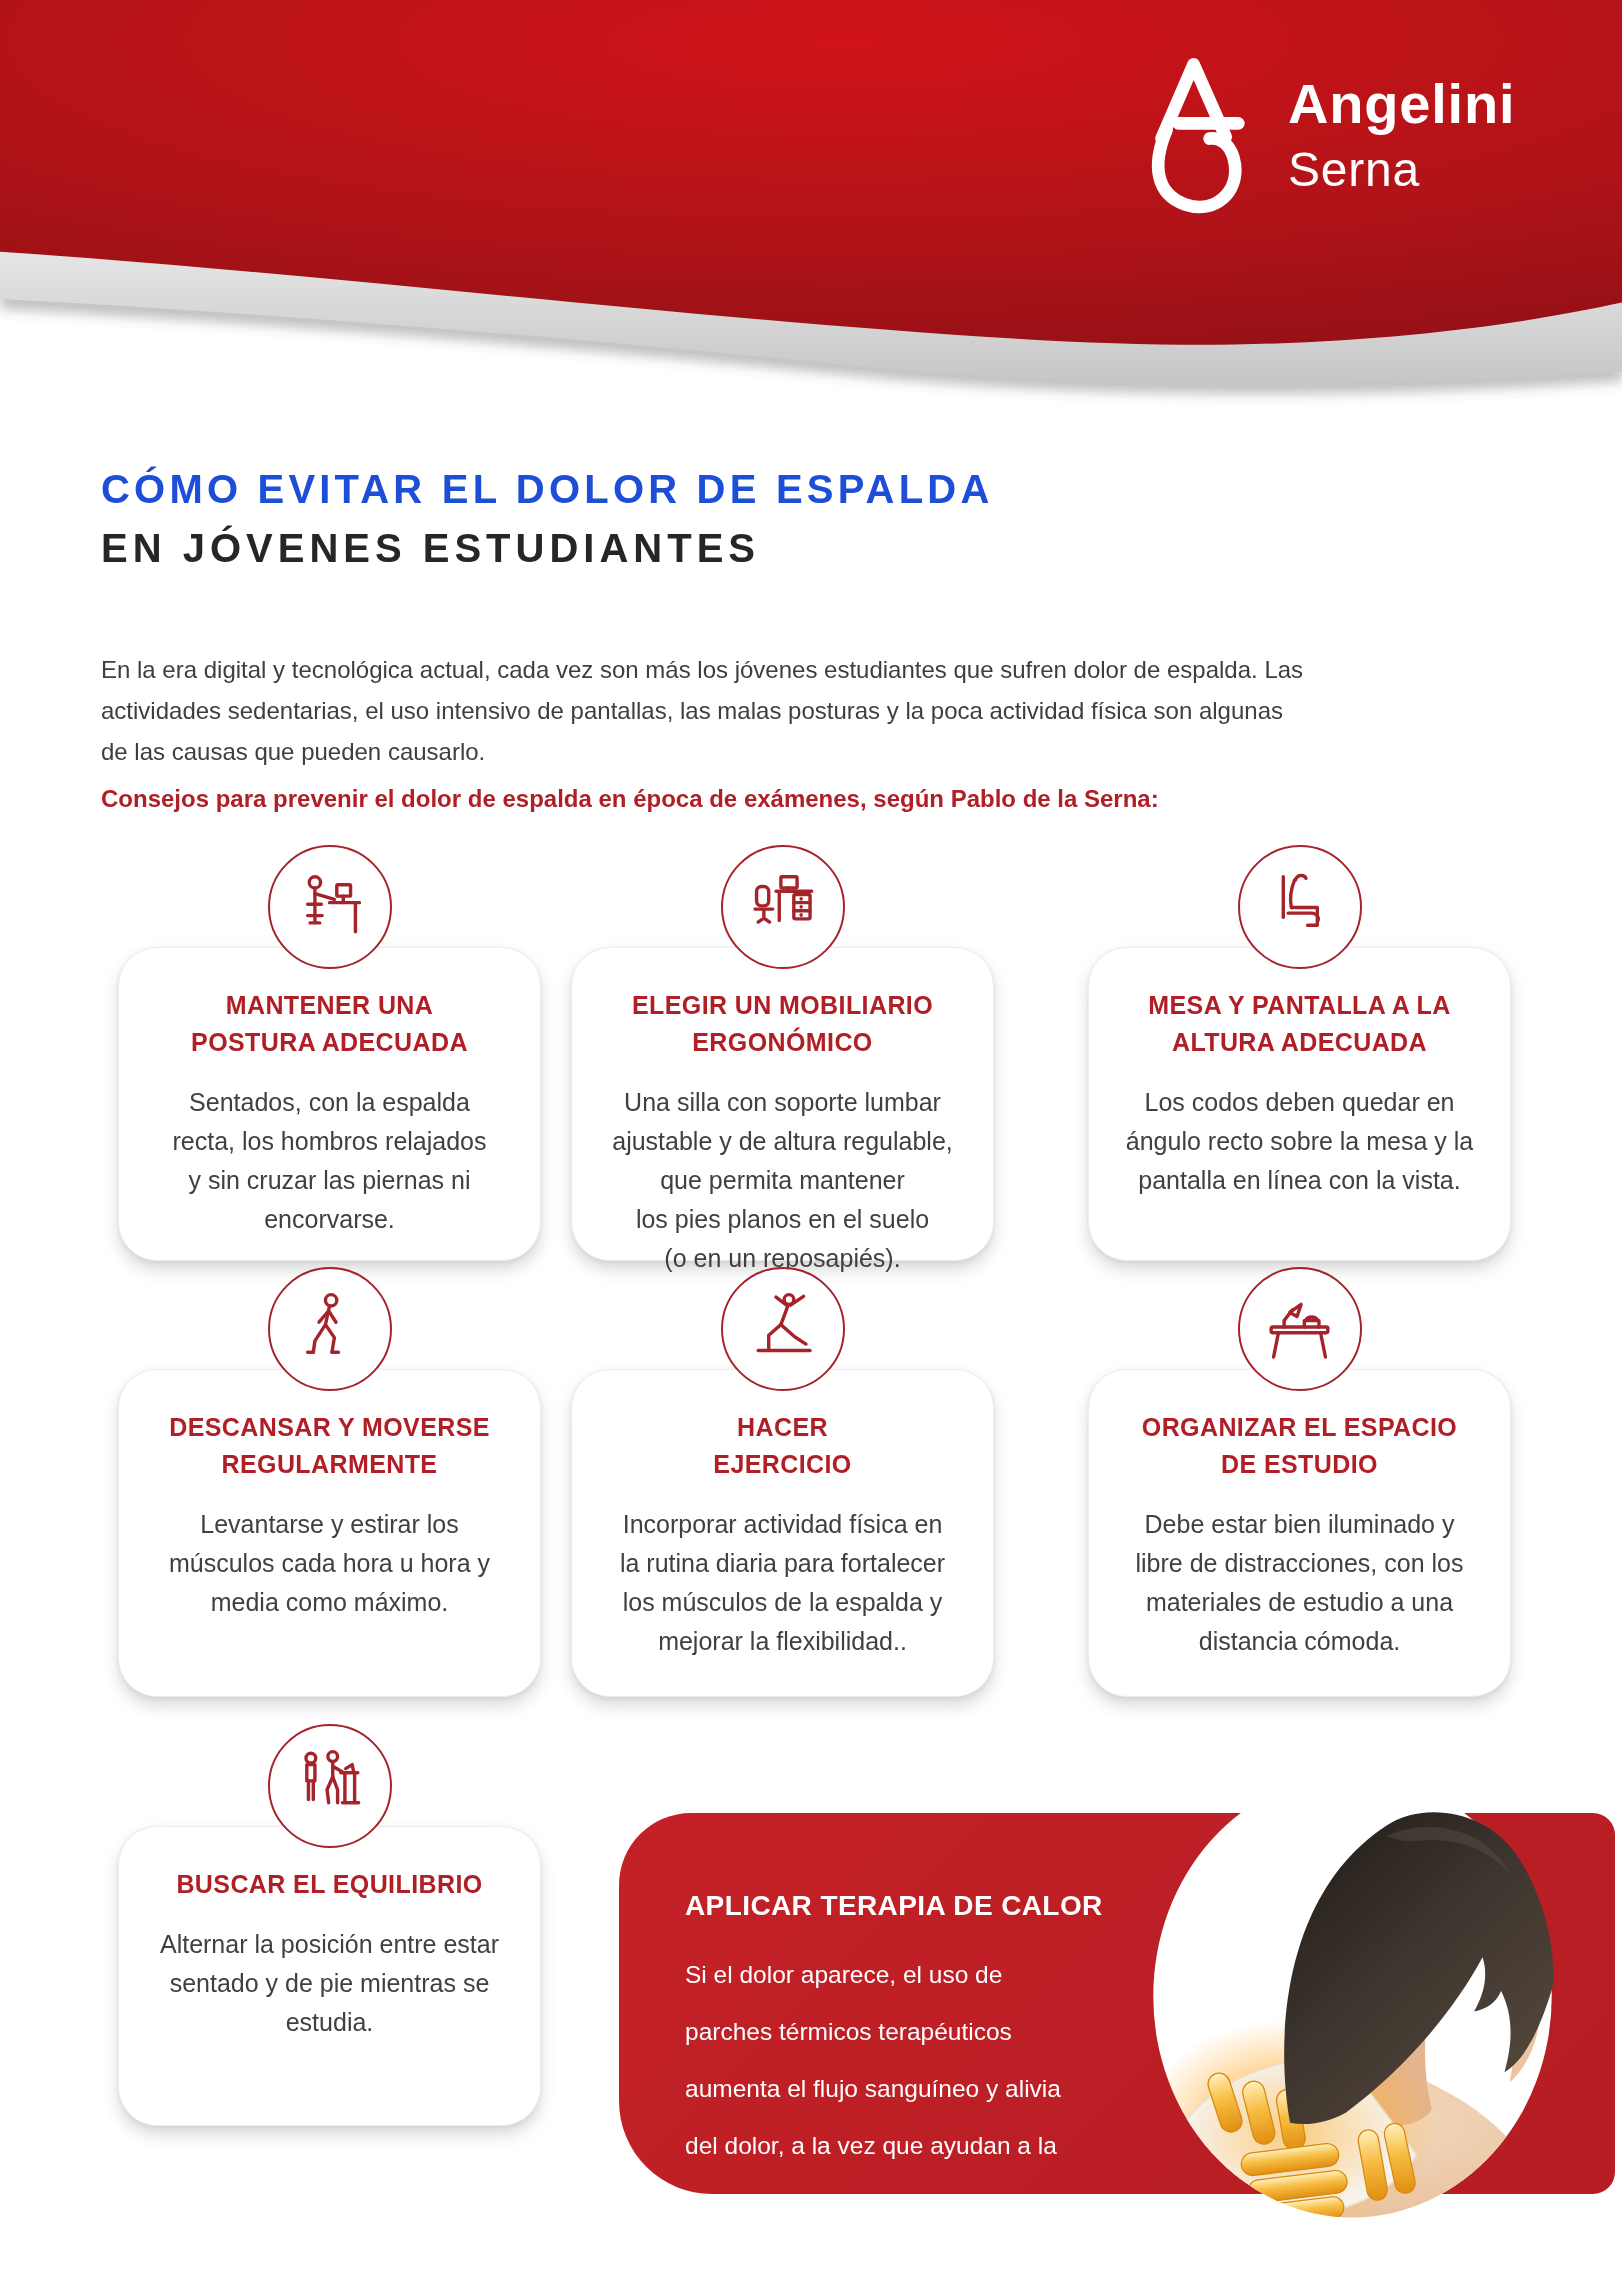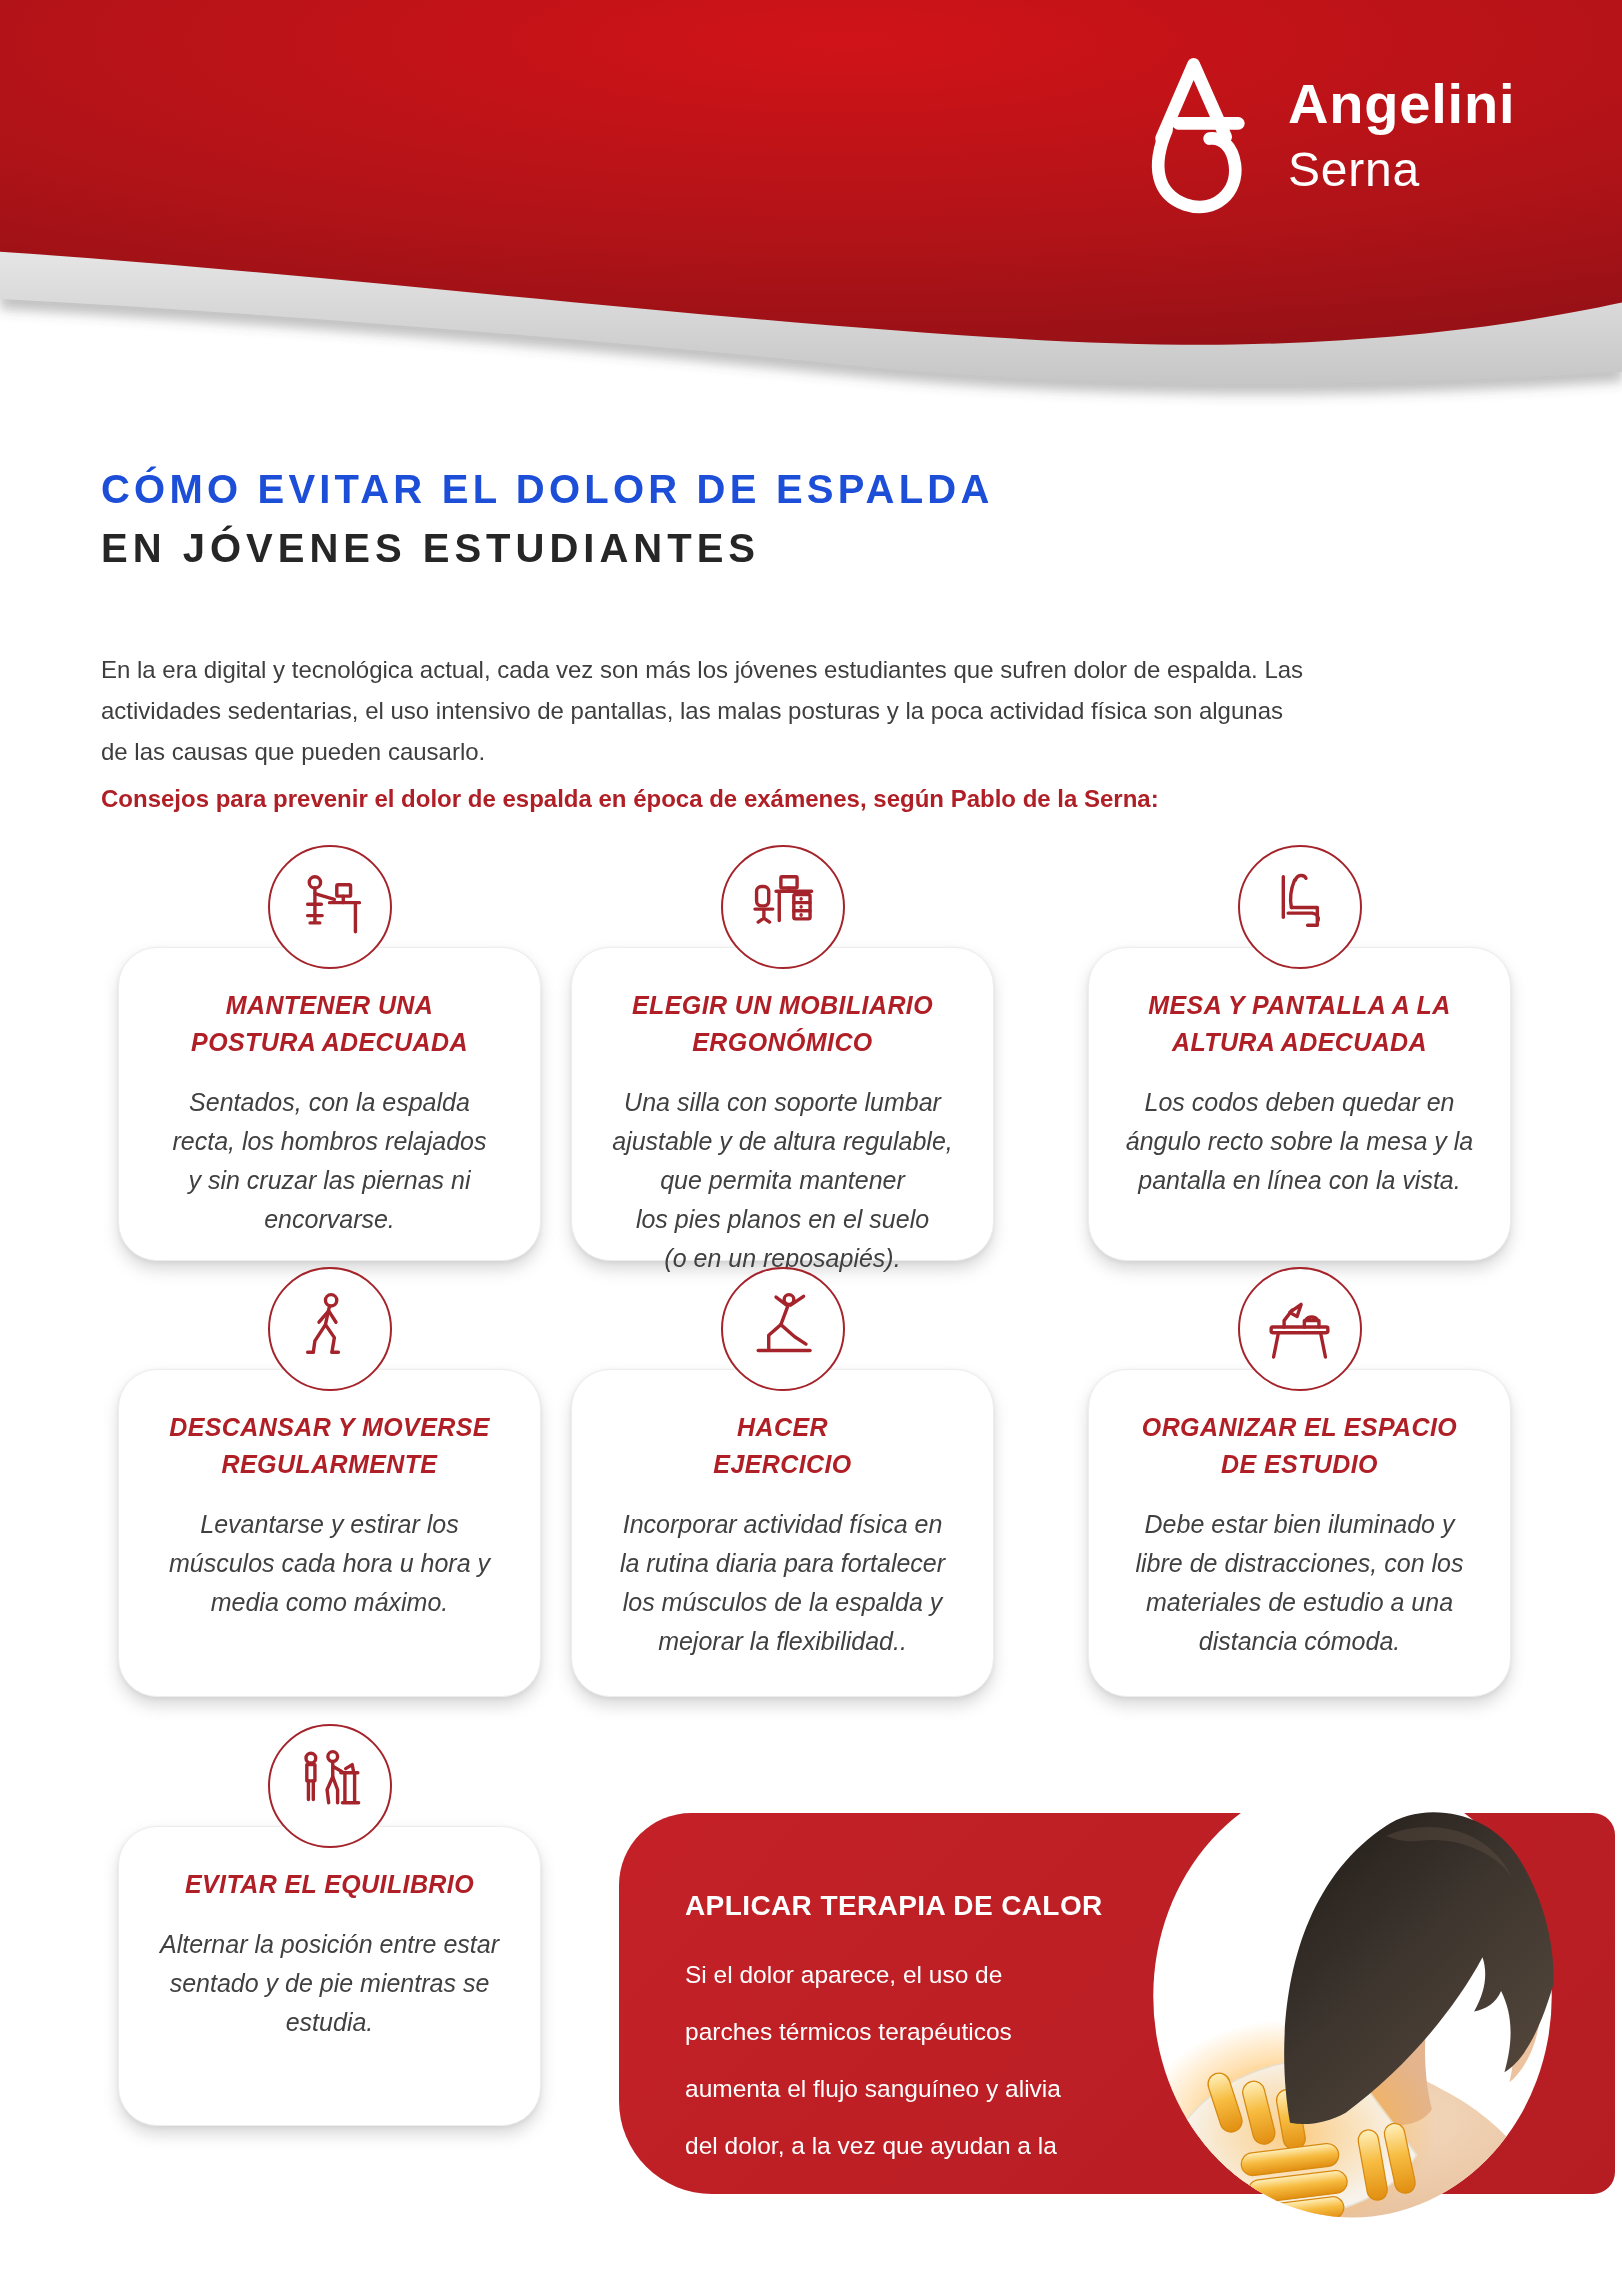"MANTENER UNA" .tipcard { font-style: italic -> none }
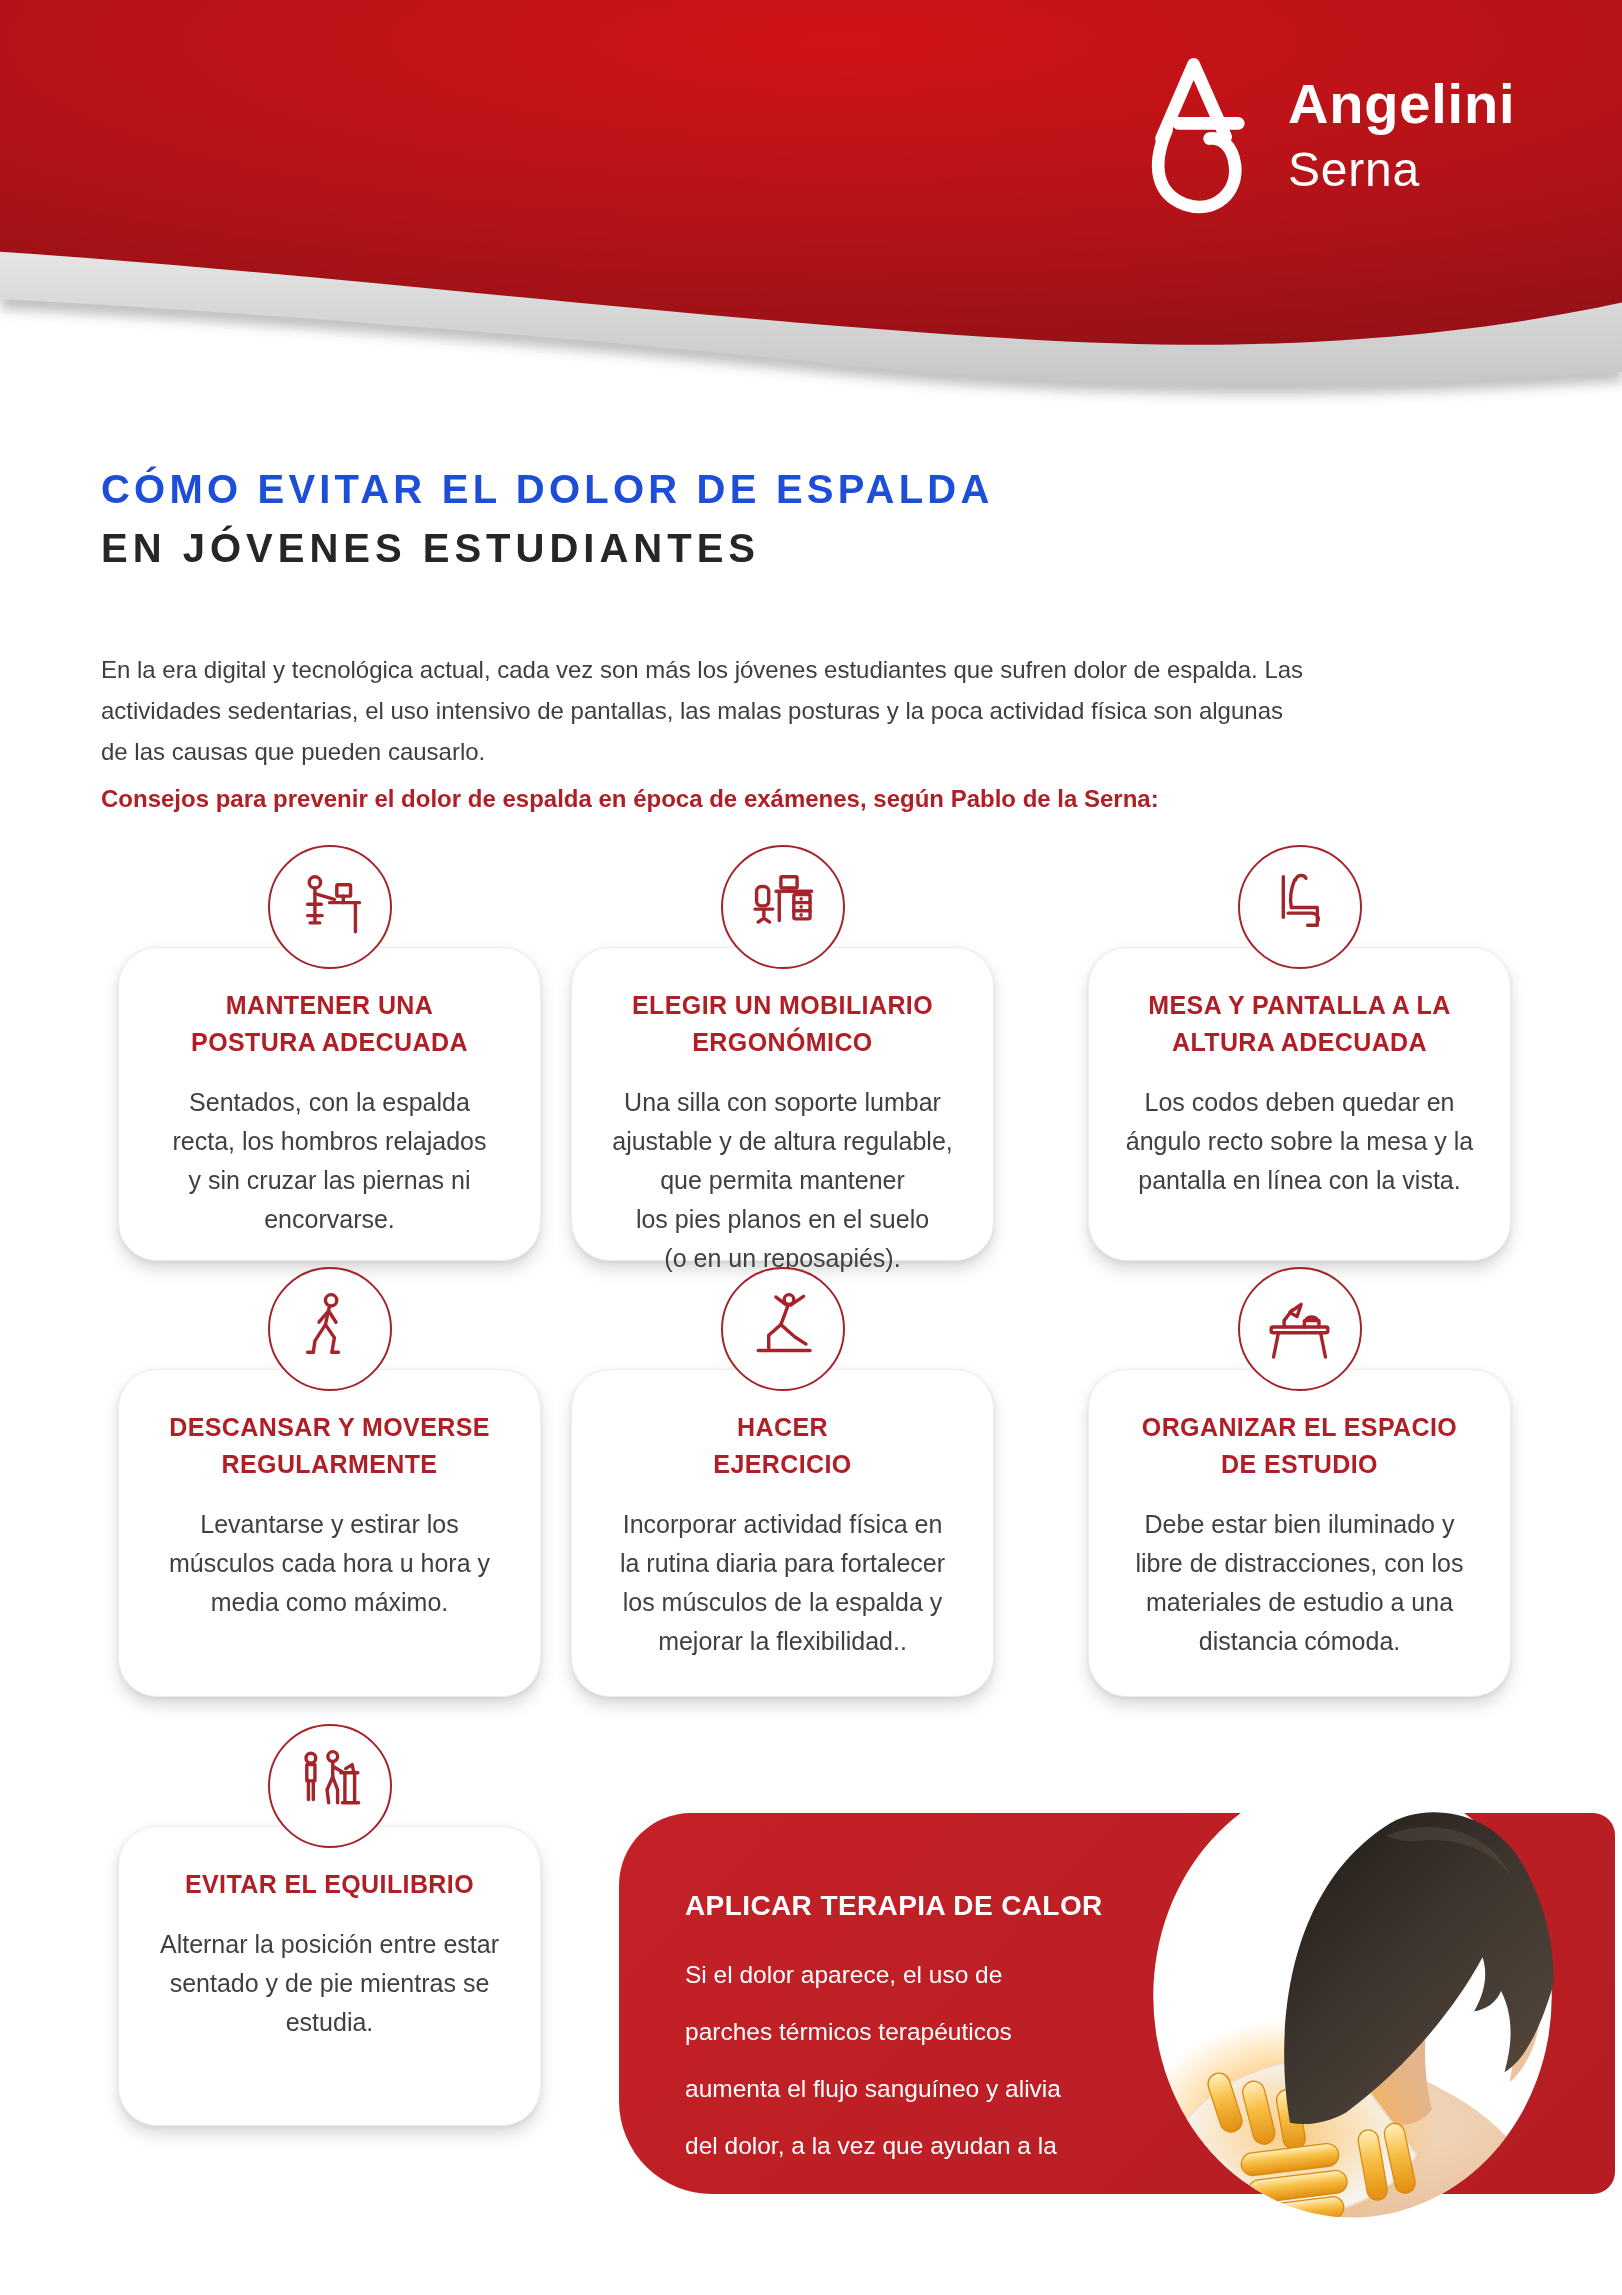"EVITAR EL EQUILIBRIO" h2.card-title { text: EVITAR -> BUSCAR }
